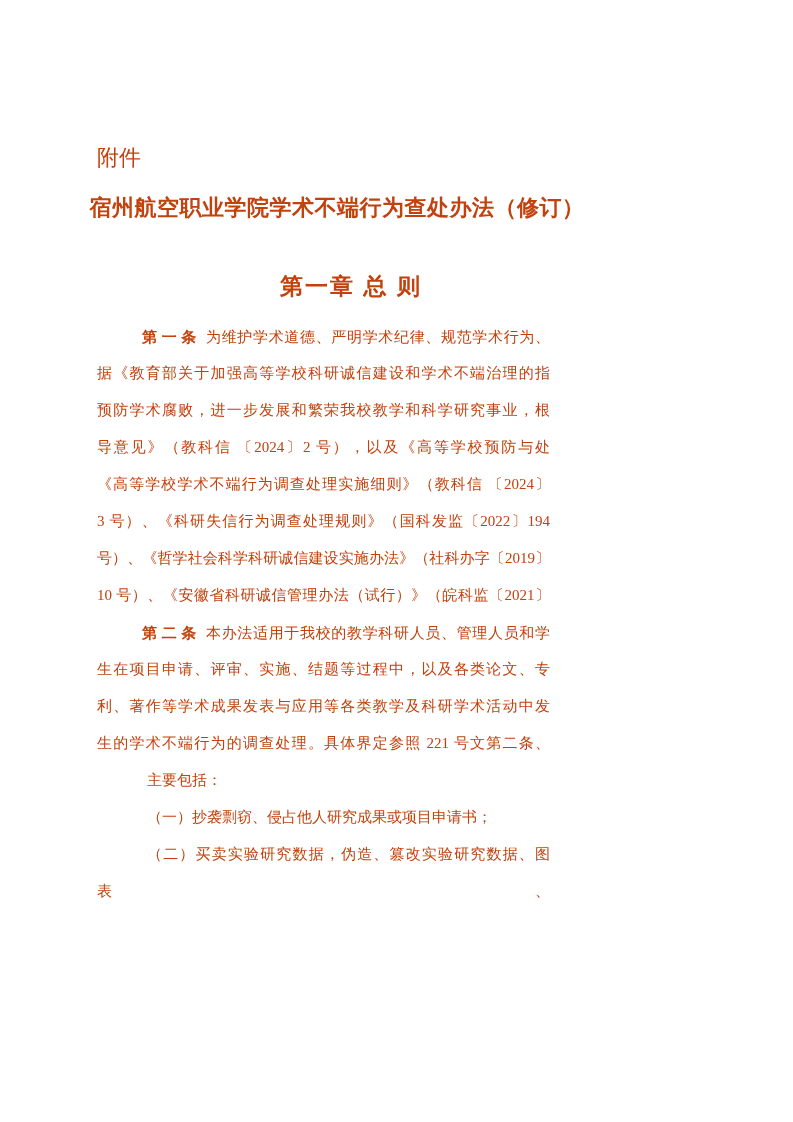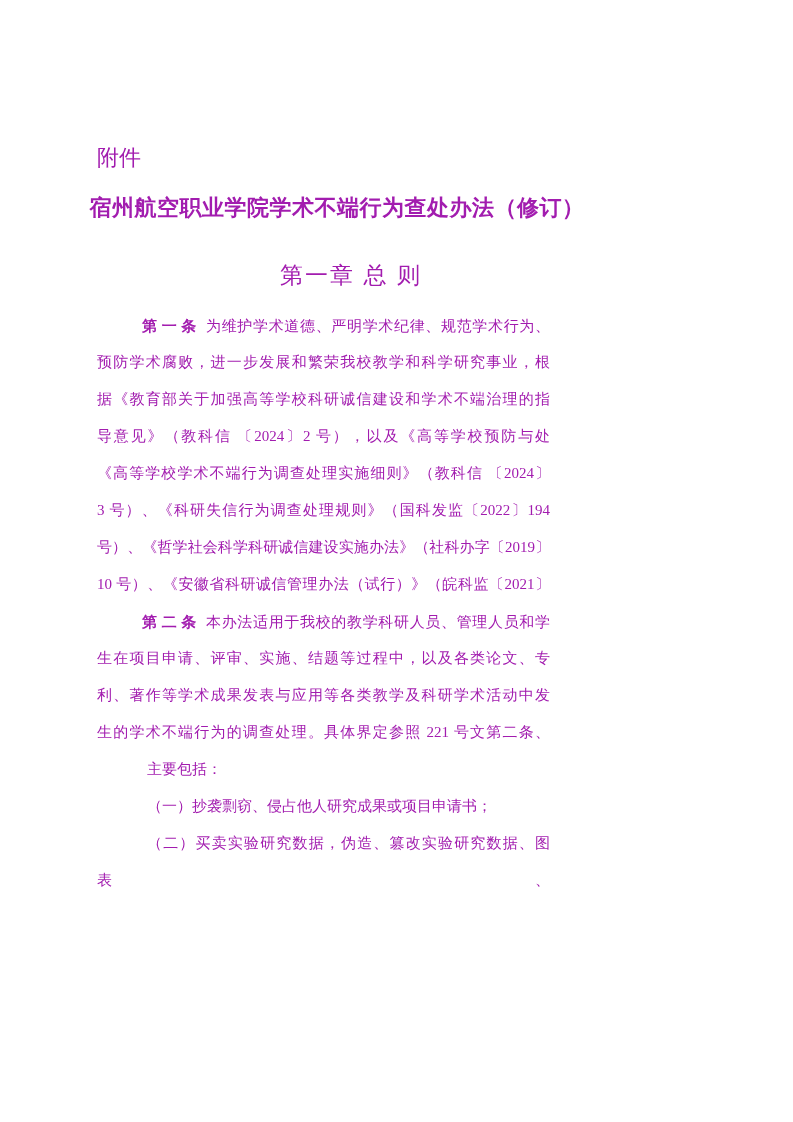"附件" .page { color: #a21caf -> #c2410c }
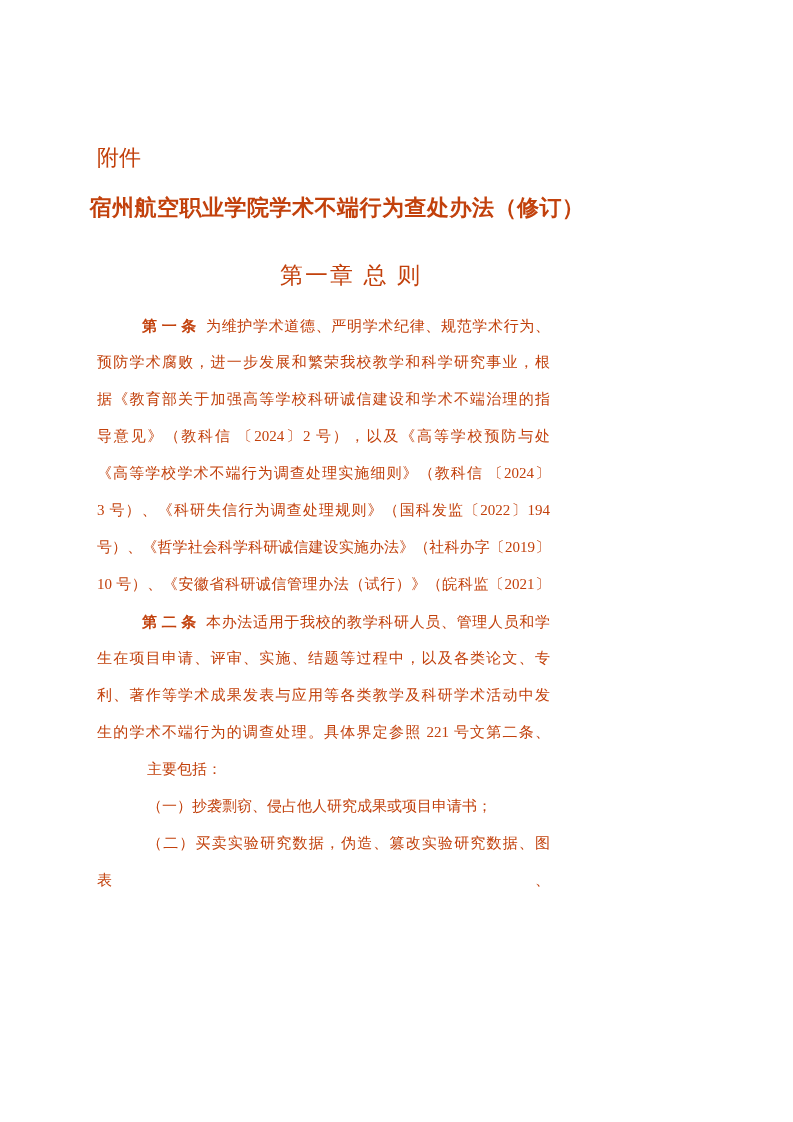"第一章 总 则" .chapter { font-weight: 400 -> 700; margin-top: 41px -> 52px }
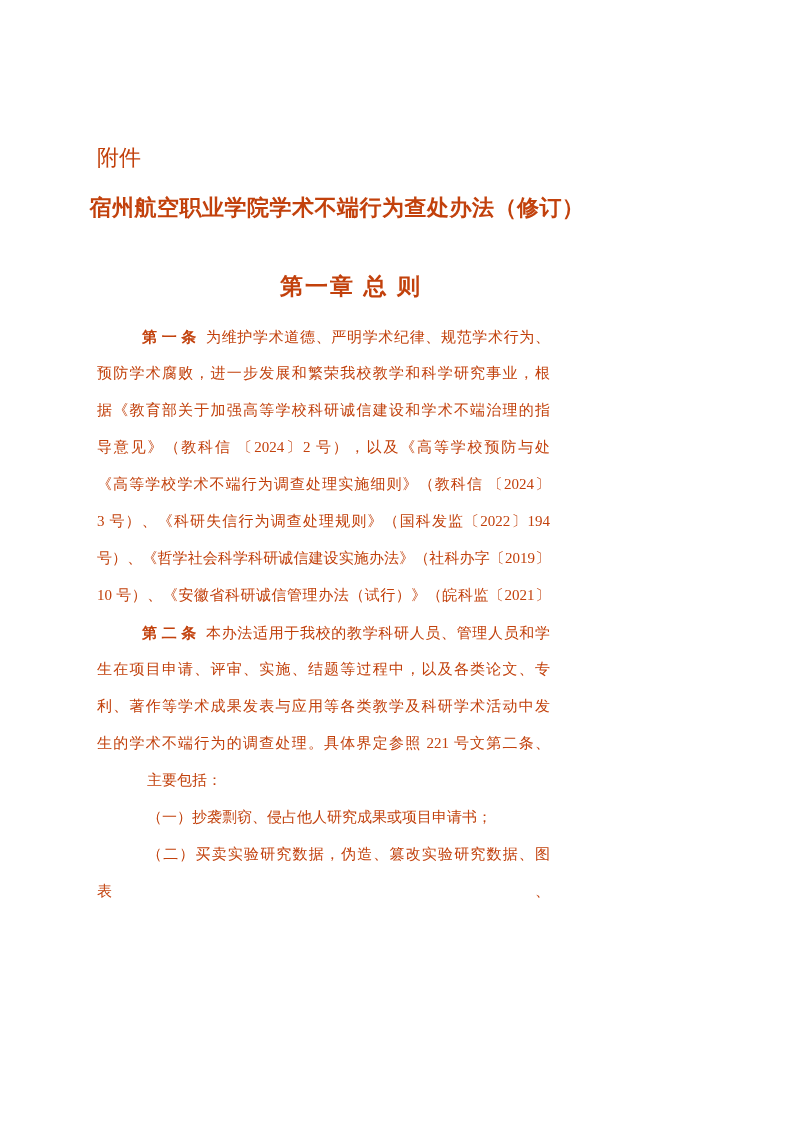"预防学术腐败，进一步发展和繁荣我校教学和科学研究事业，根" div.line { order: before "据《教育部关于加强高等学校科研诚信建设和学术不端治理的指" -> after "据《教育部关于加强高等学校科研诚信建设和学术不端治理的指" }
